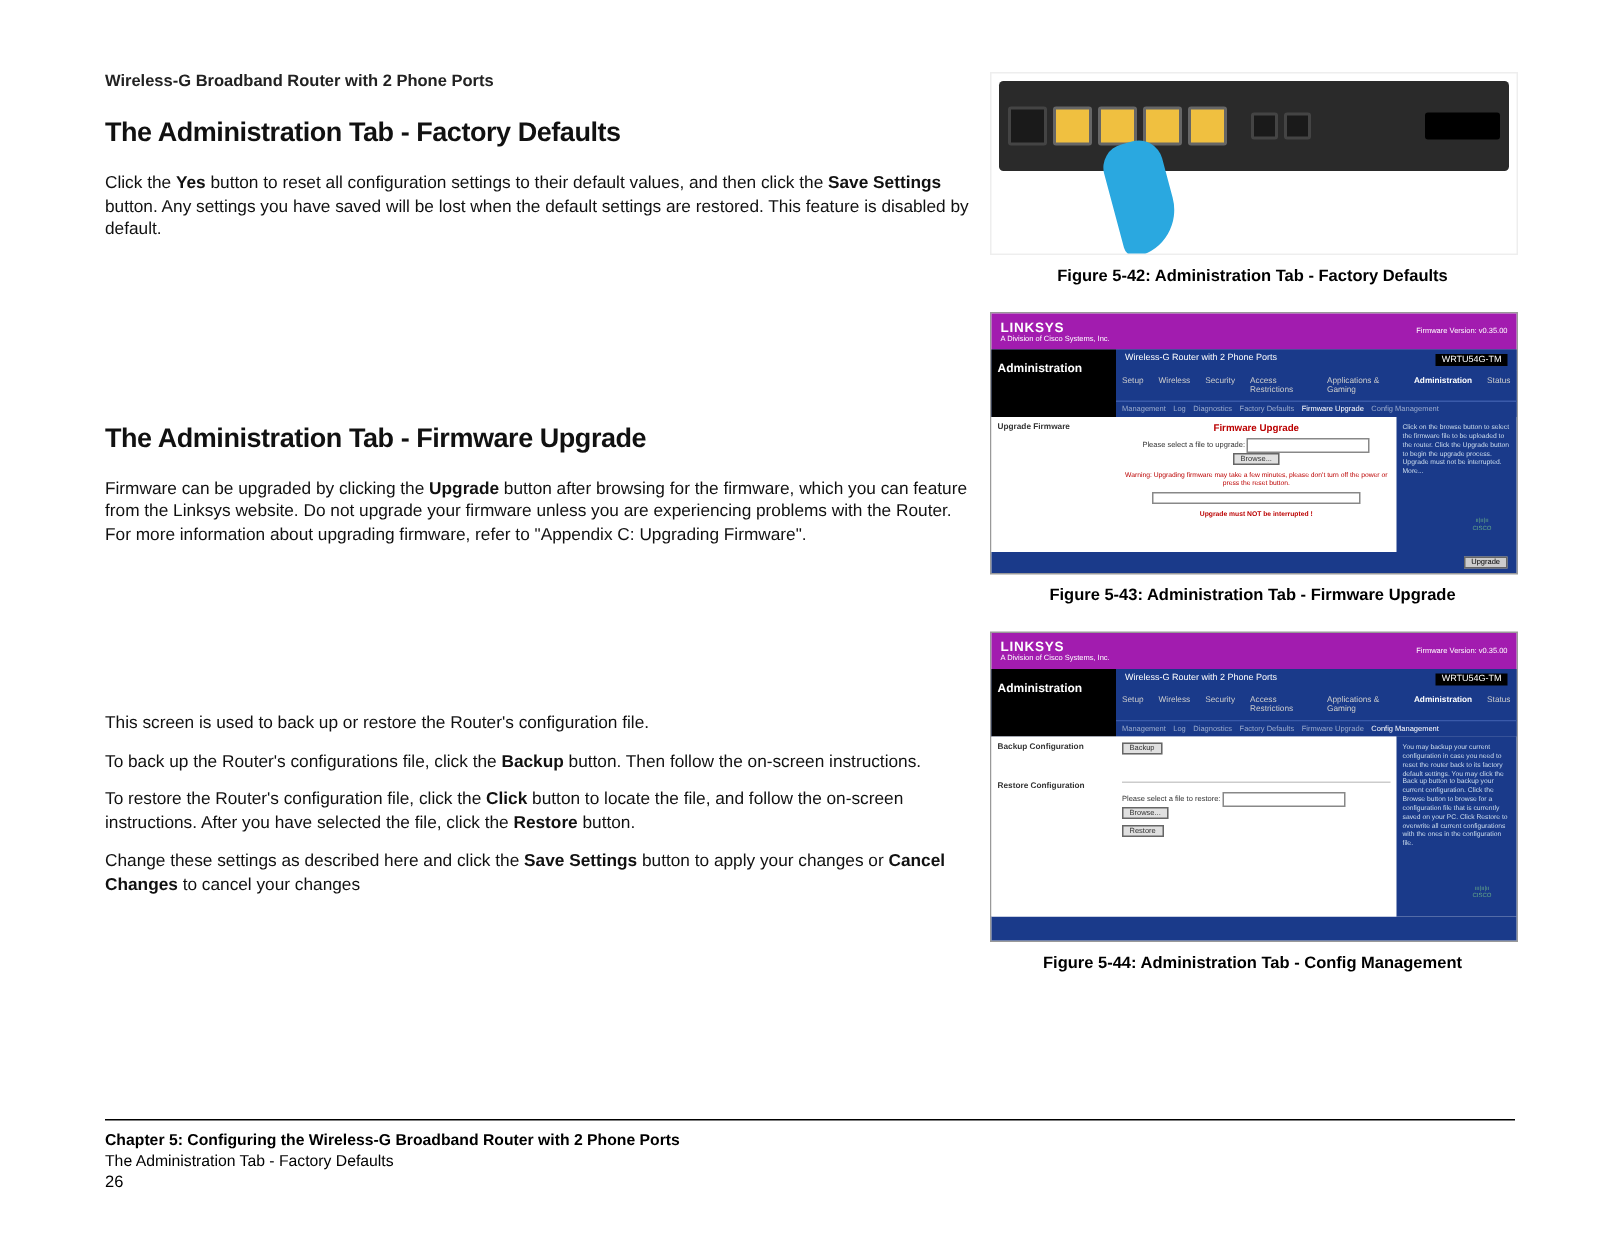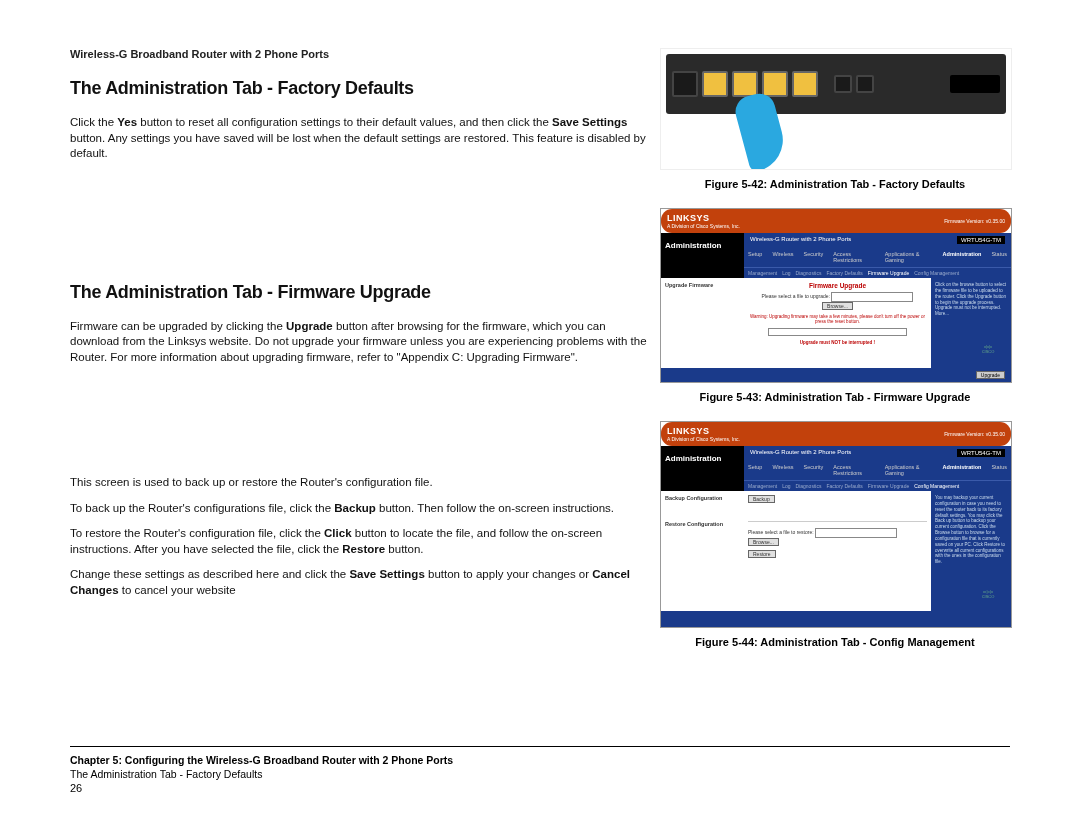"LINKSYS" .ss-top { background: #c2410c -> #a21caf; border-radius: 11px -> none }
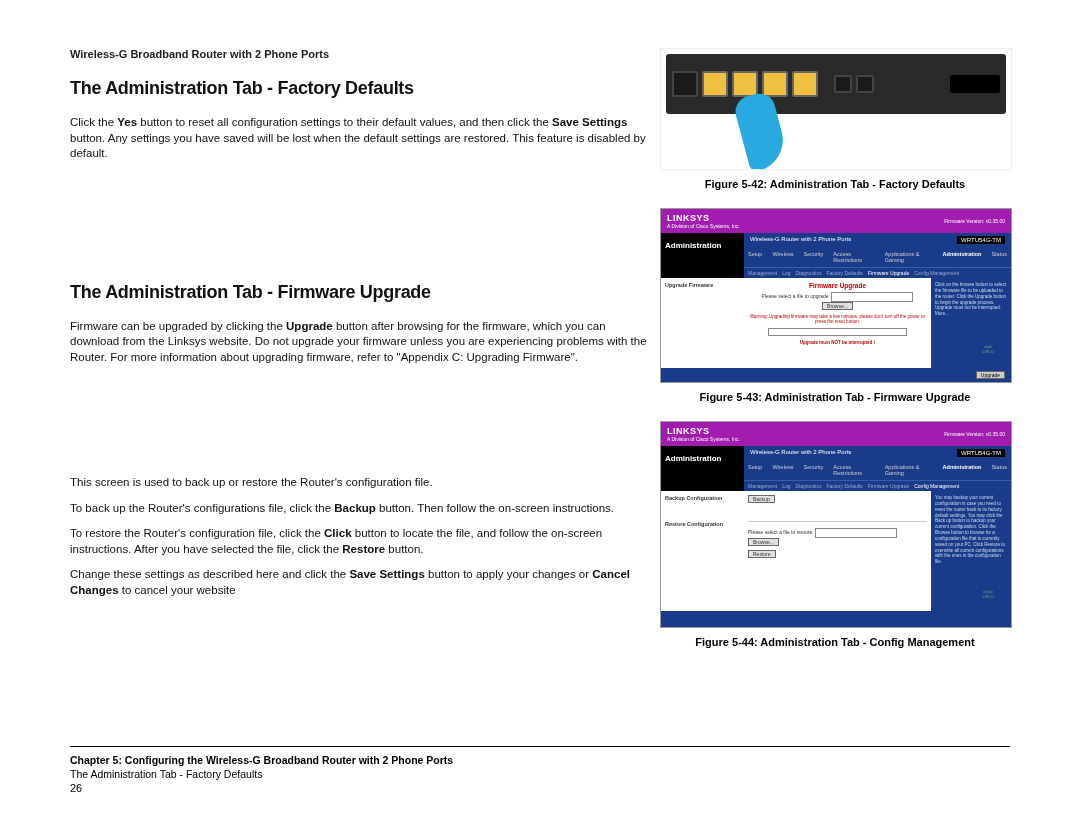"button after browsing for the" span { text: download -> feature }
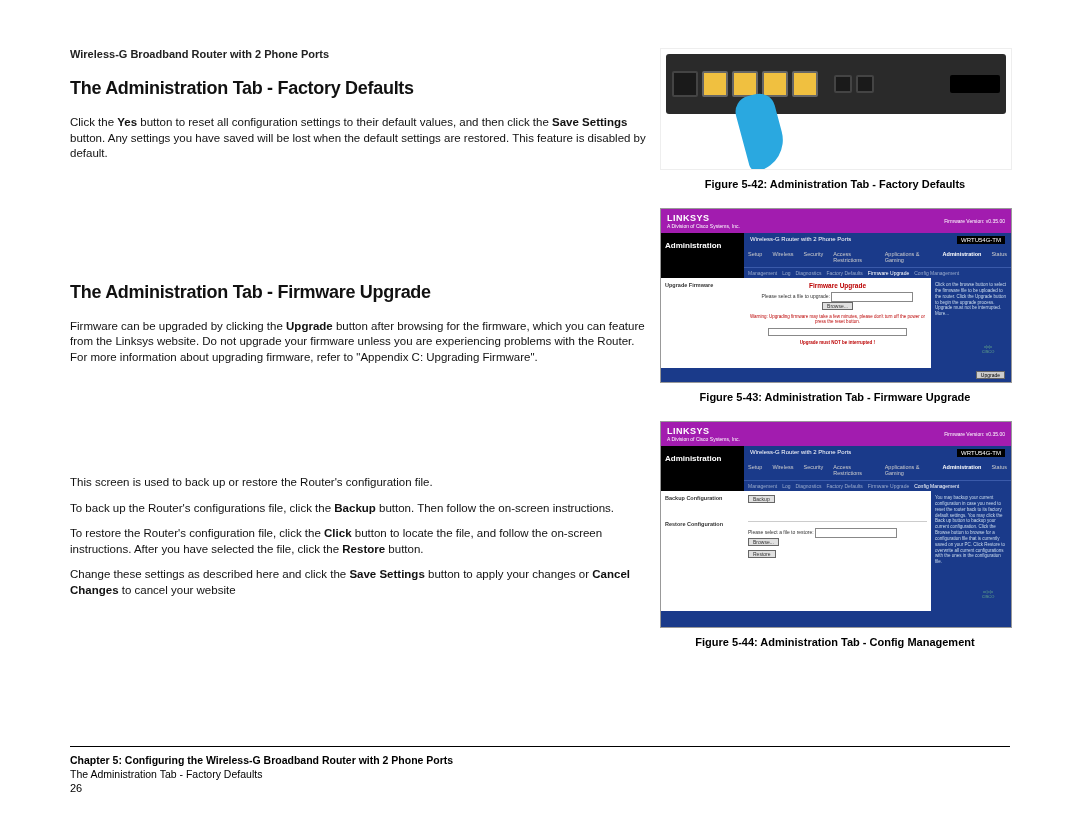"to cancel your website" span { text: website -> changes }
